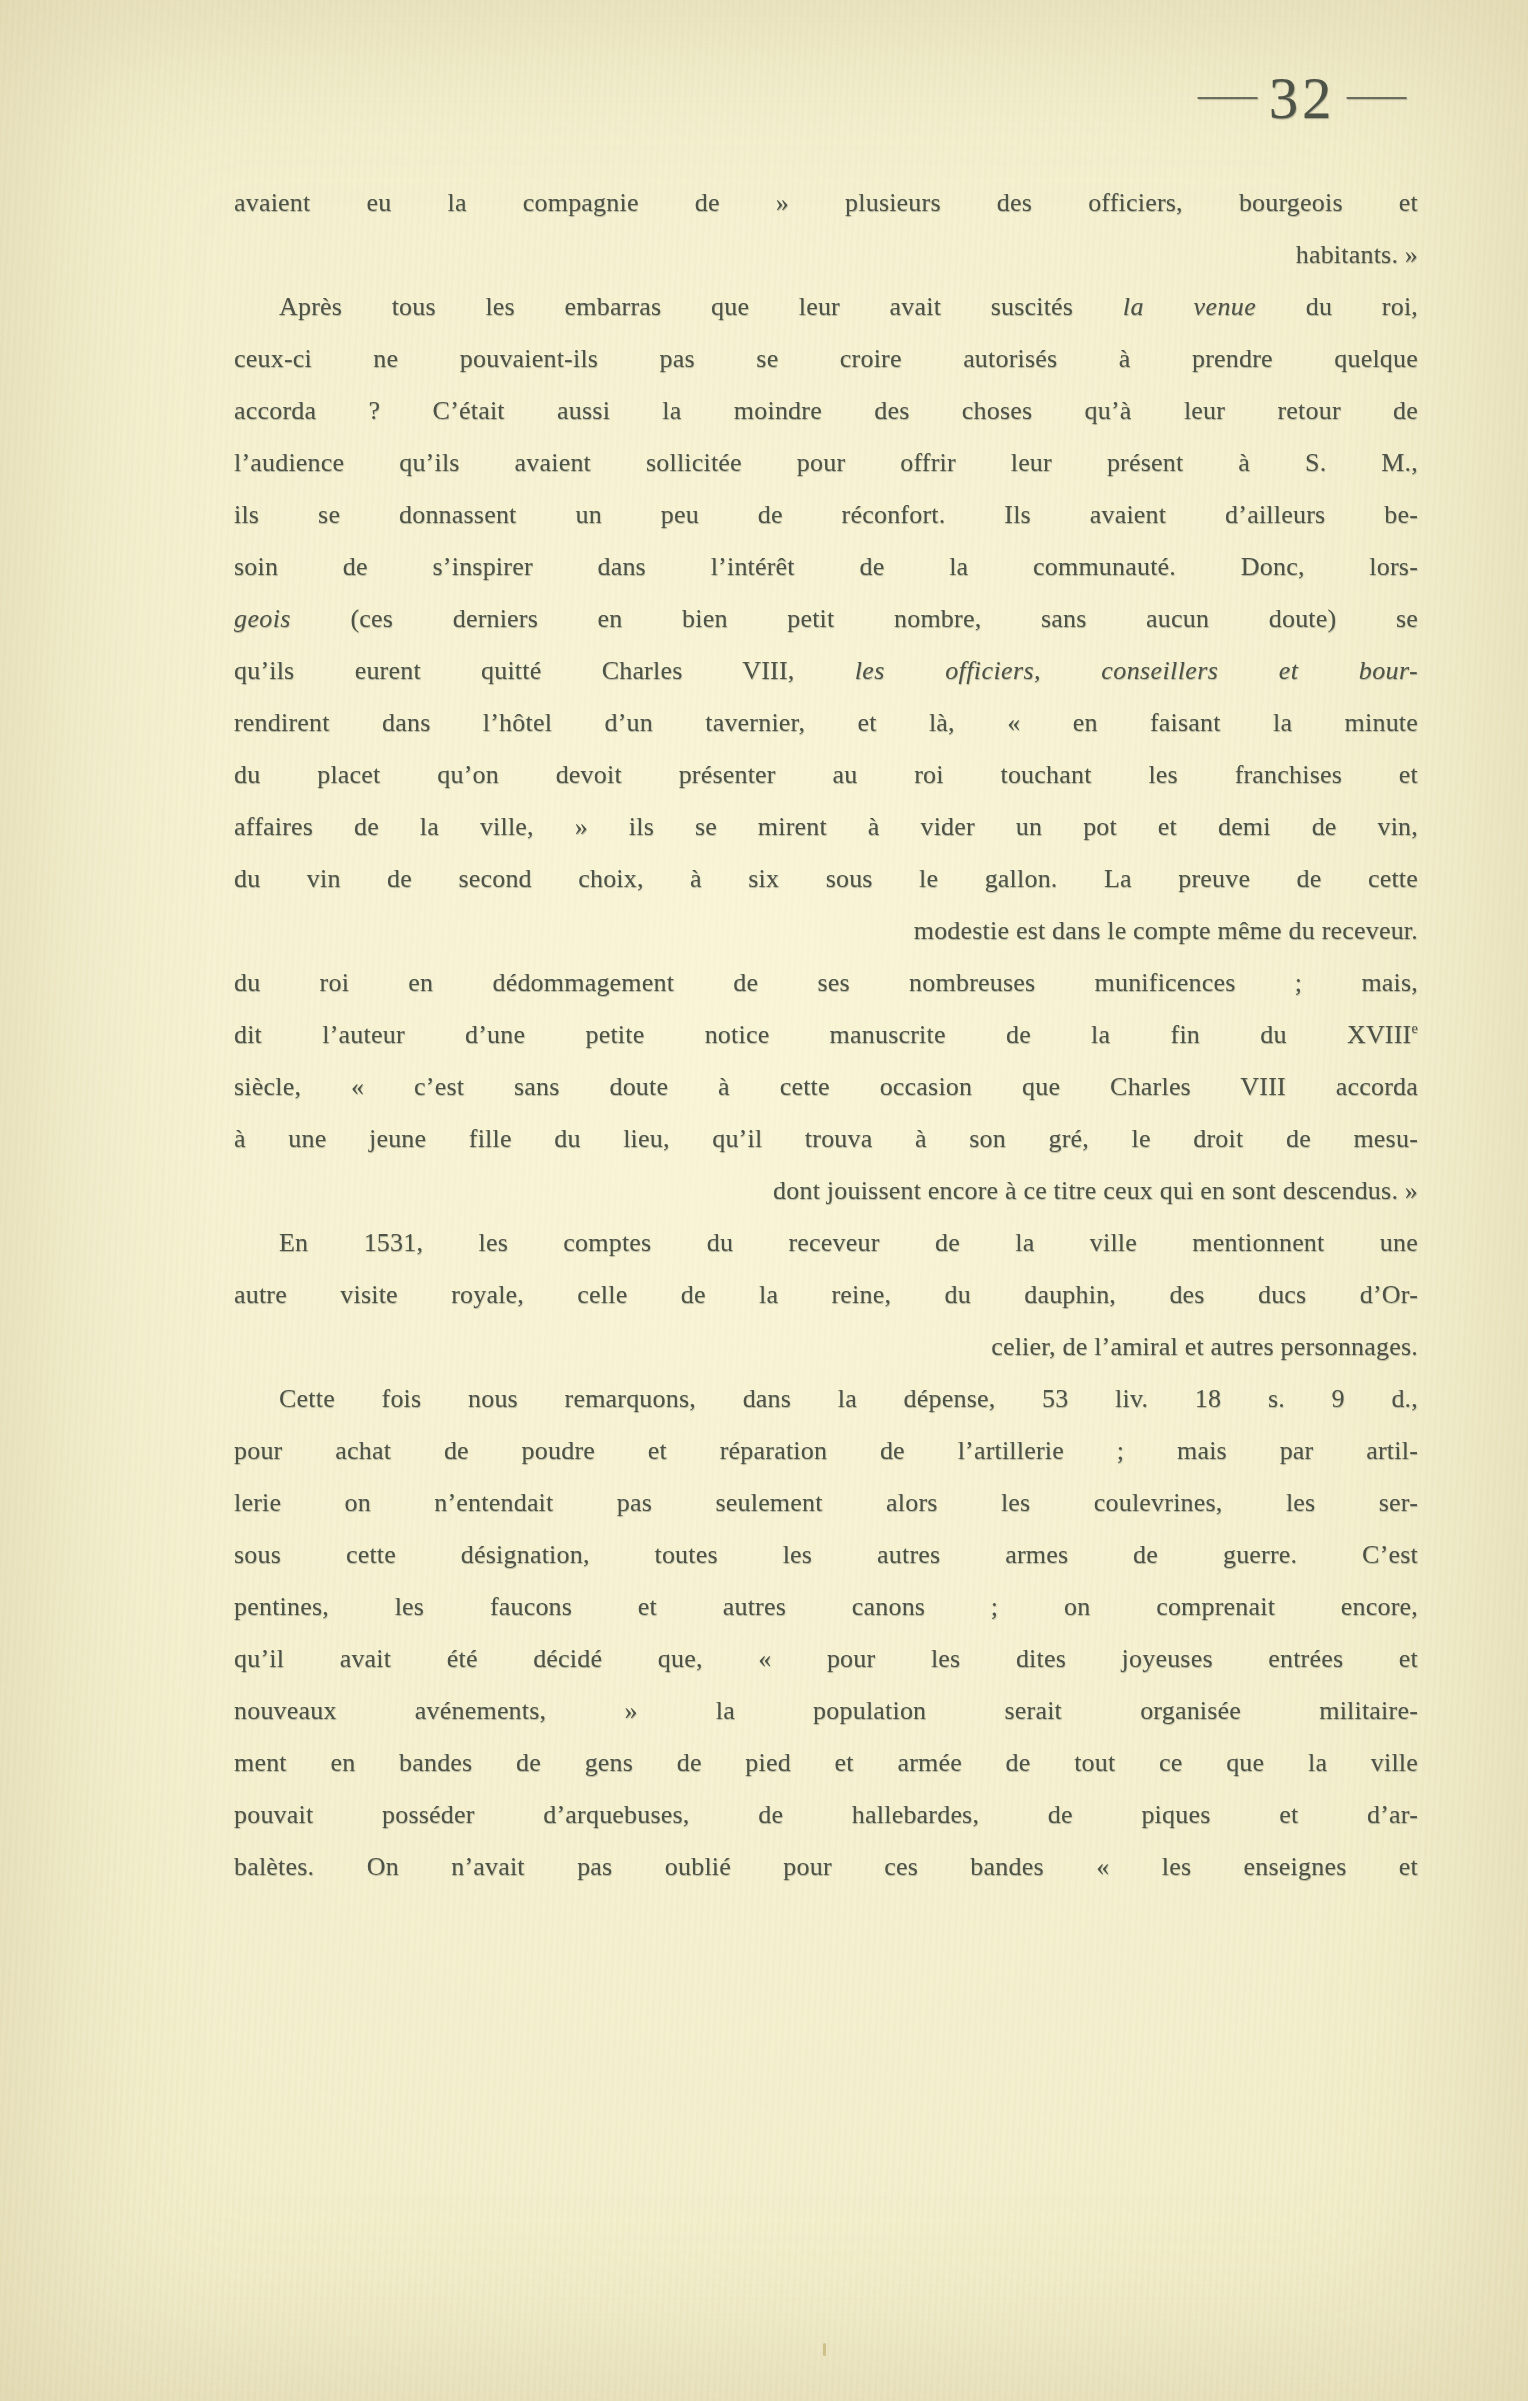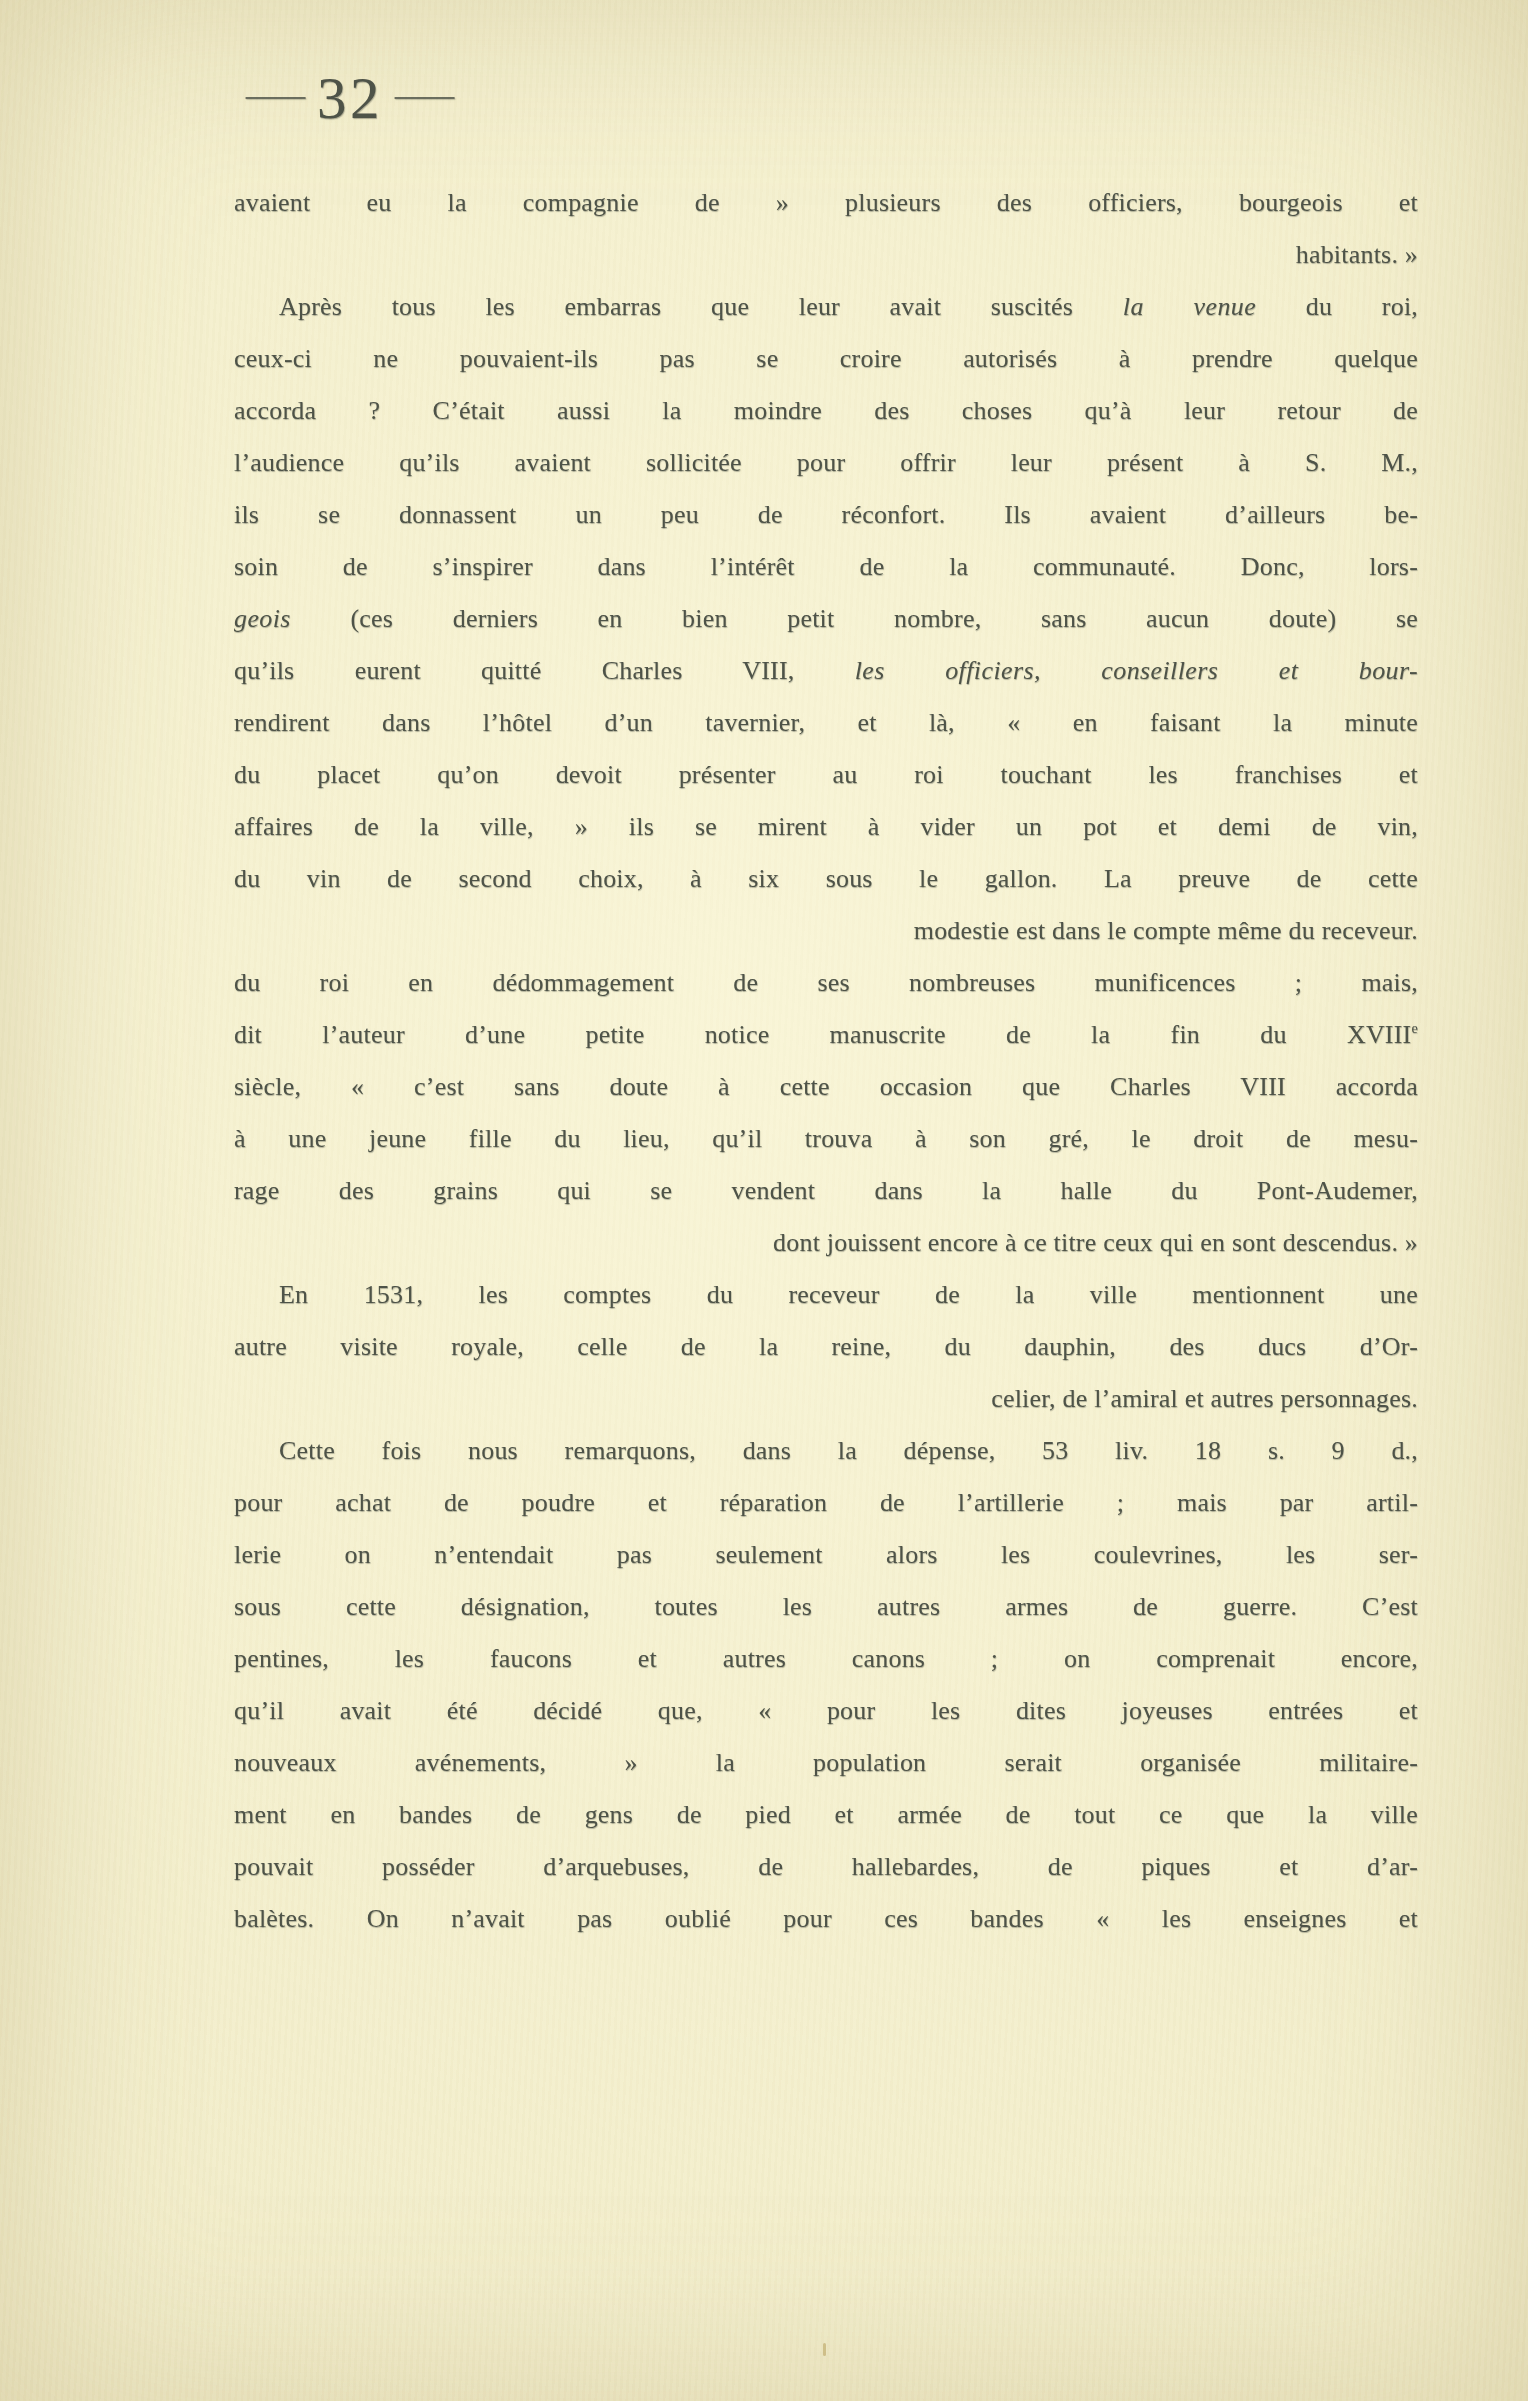"— 32 —" .page-header { text-align: left -> right }
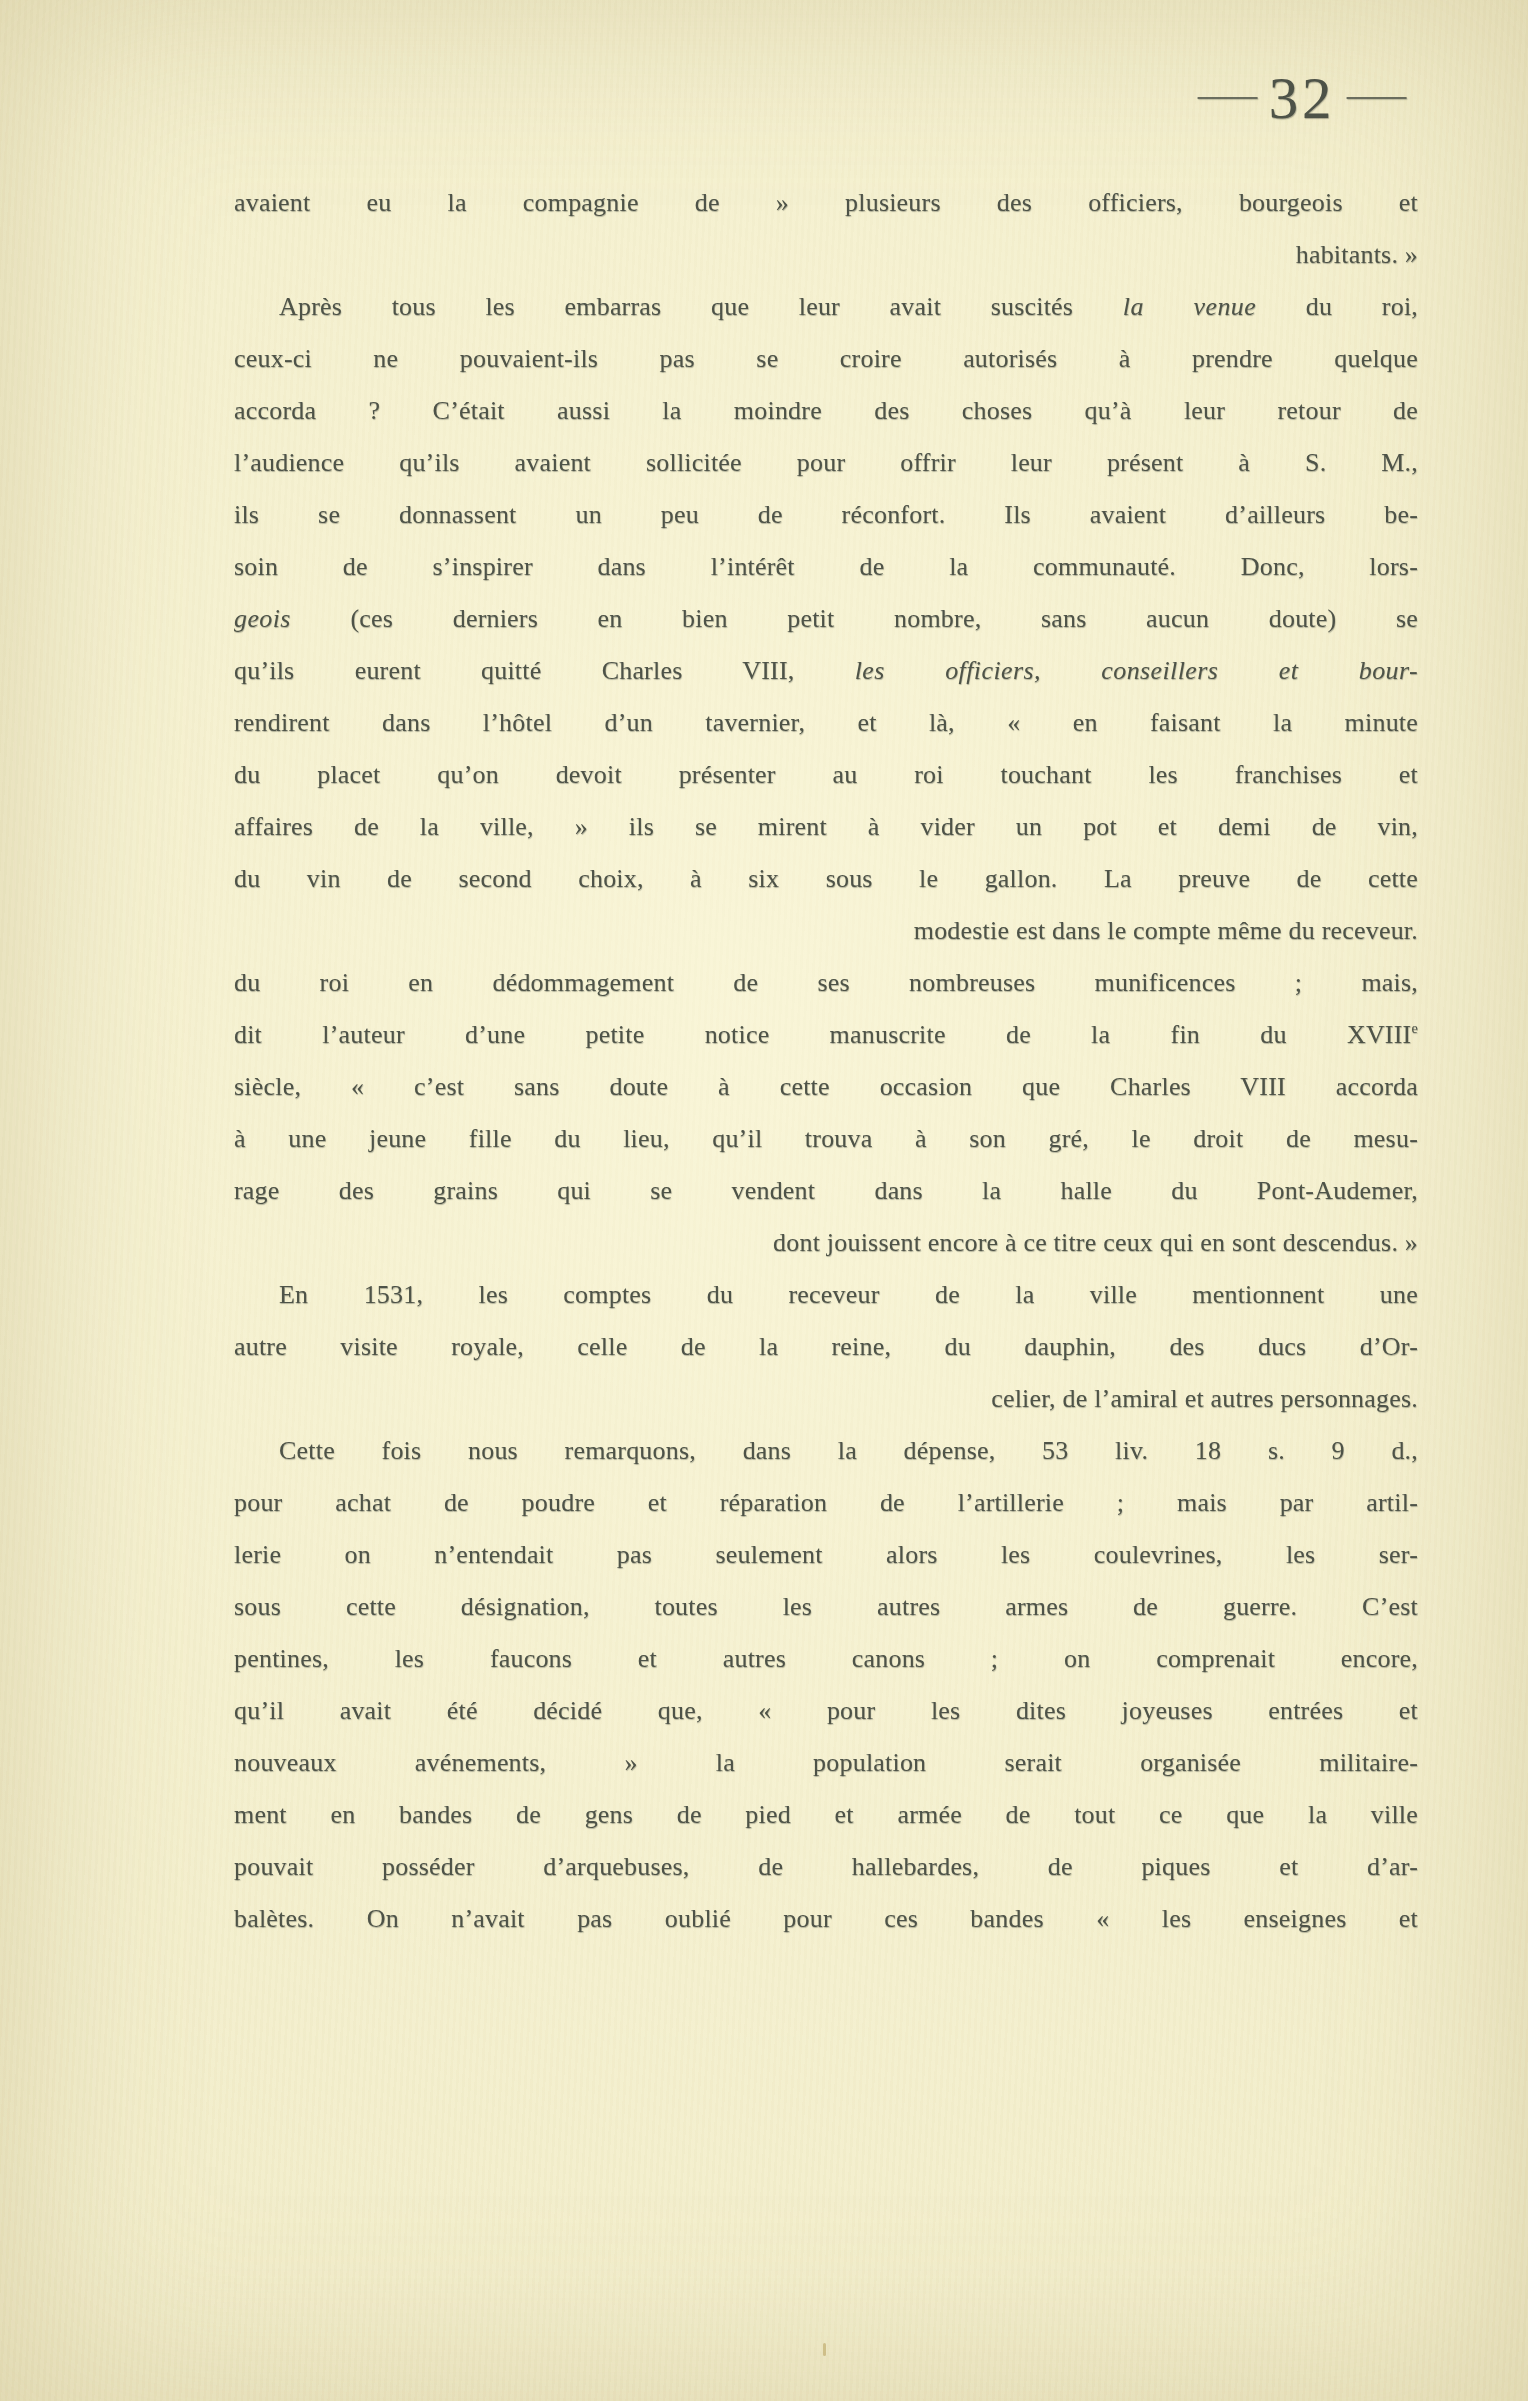"rage des grains qui se" div.line { html: <div>rage des grains qui se vendent dans la halle du Pont-Audemer,</div> -> none }
